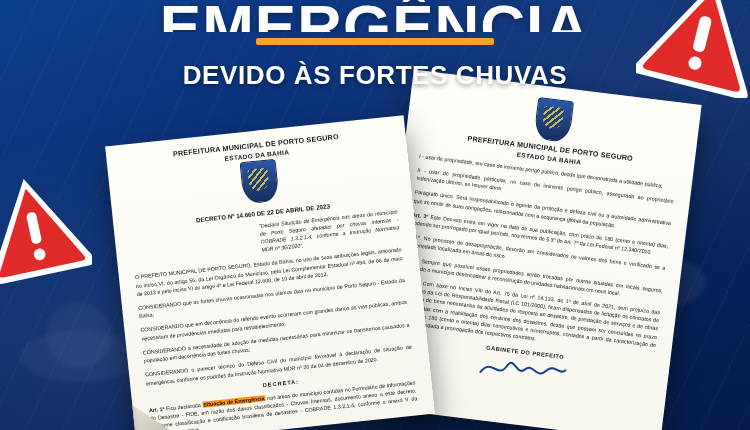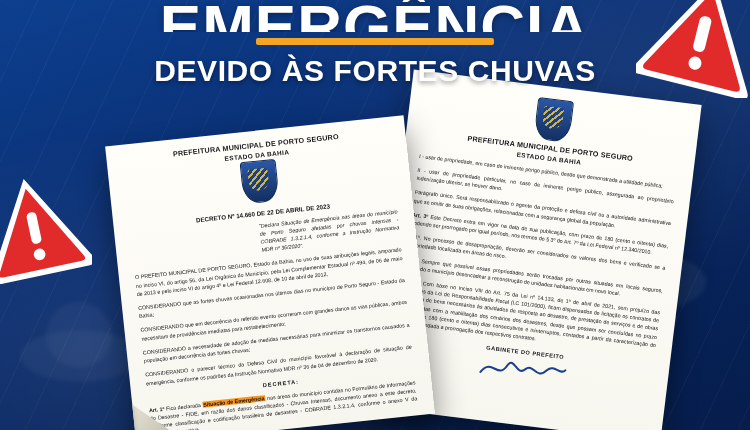"DEVIDO ÀS FORTES CHUVAS" .headline-sub { font-size: 30px -> 26px; margin-top: 9px -> 15px }
